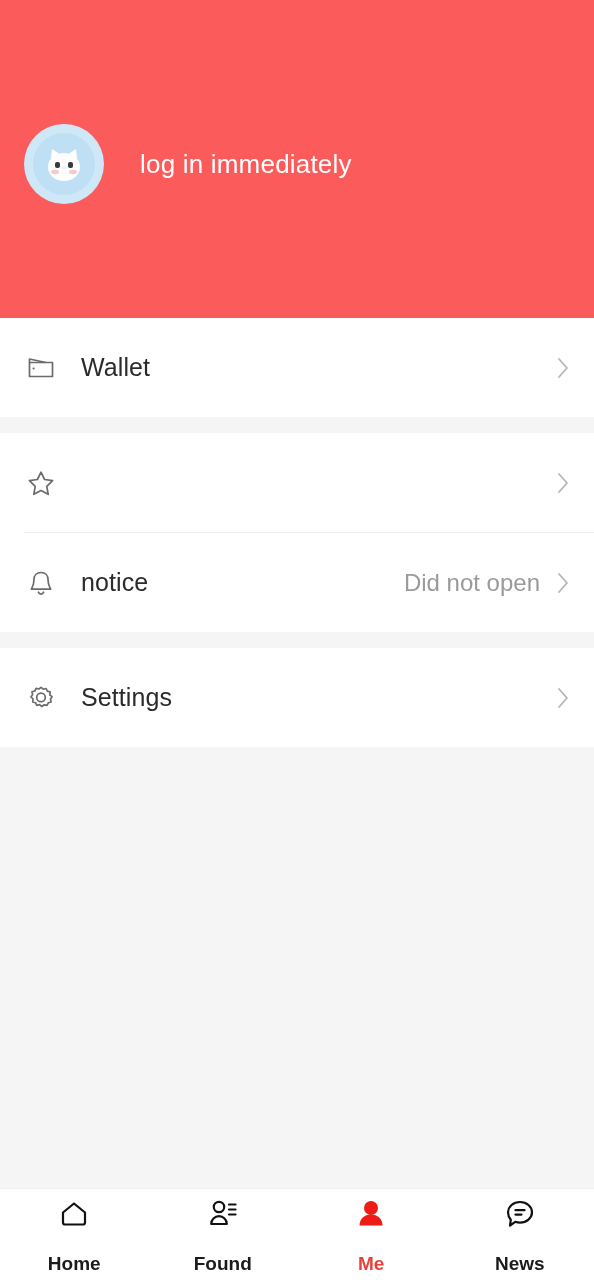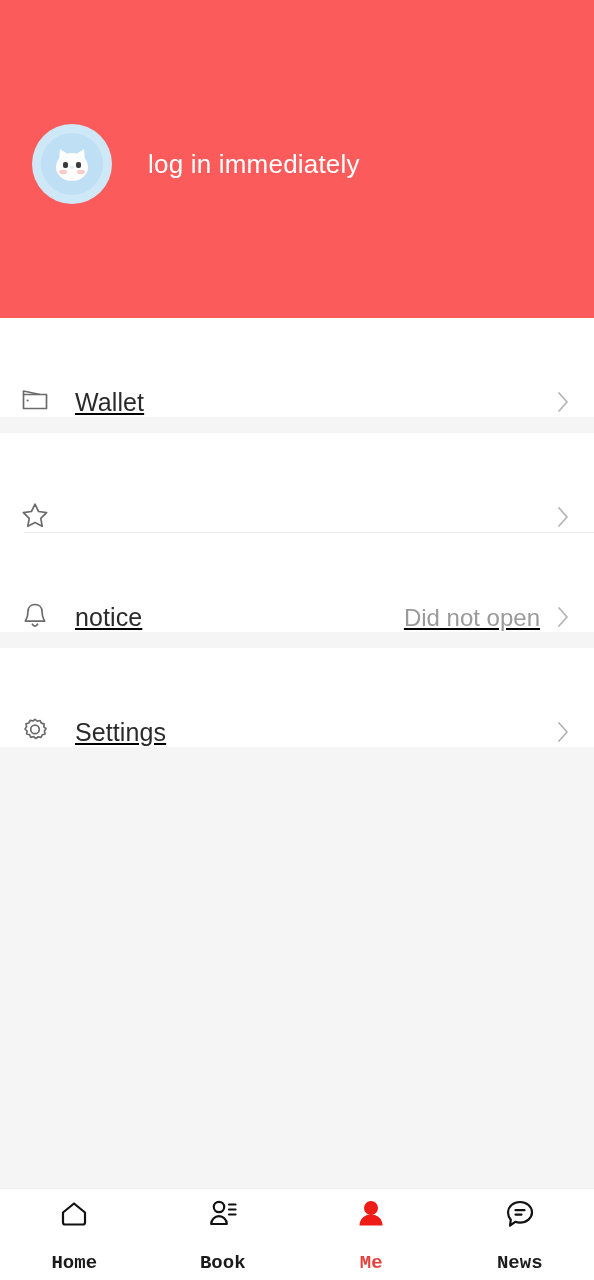"log in immediately" .profile-row { padding-left: 32px -> 24px }
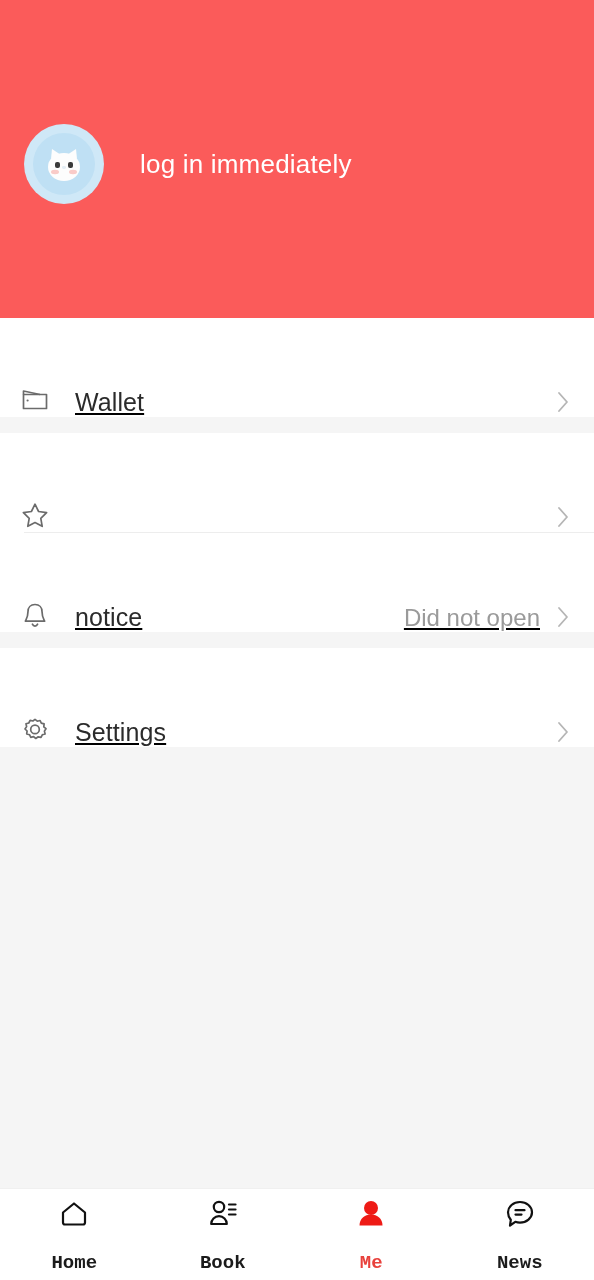"Wallet" .row { align-items: flex-end -> center; padding: 0 22px 0 18px -> 0 22px 0 24px; text-decoration: underline -> none }
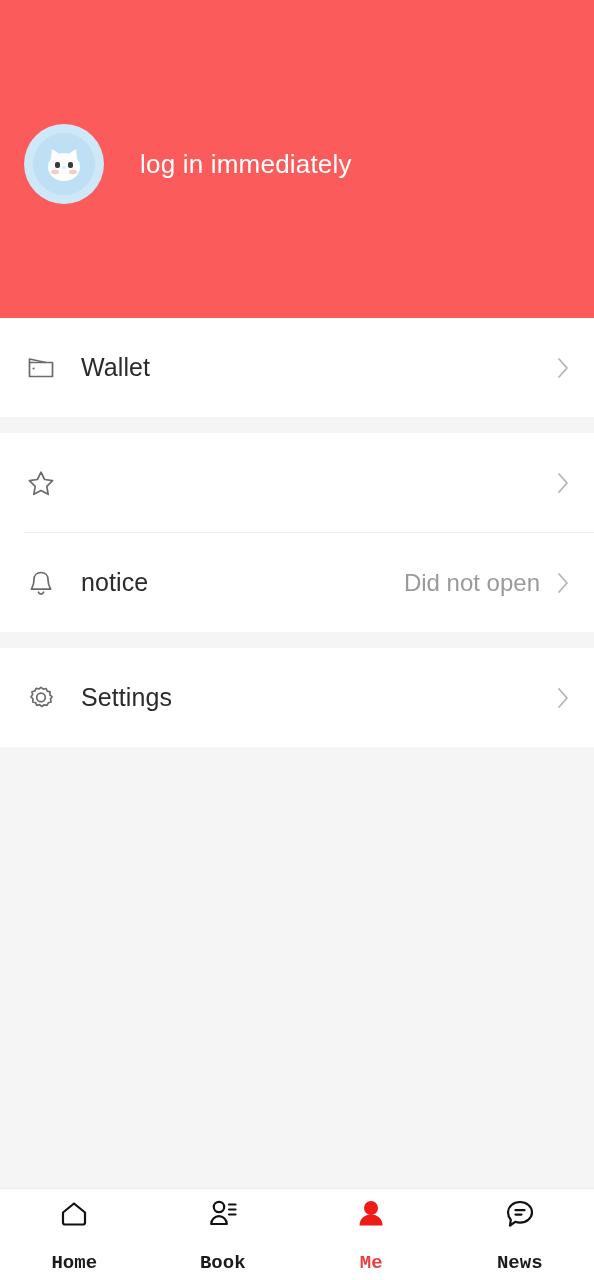"Home" .tab { font-family: Liberation Mono, monospace -> none }
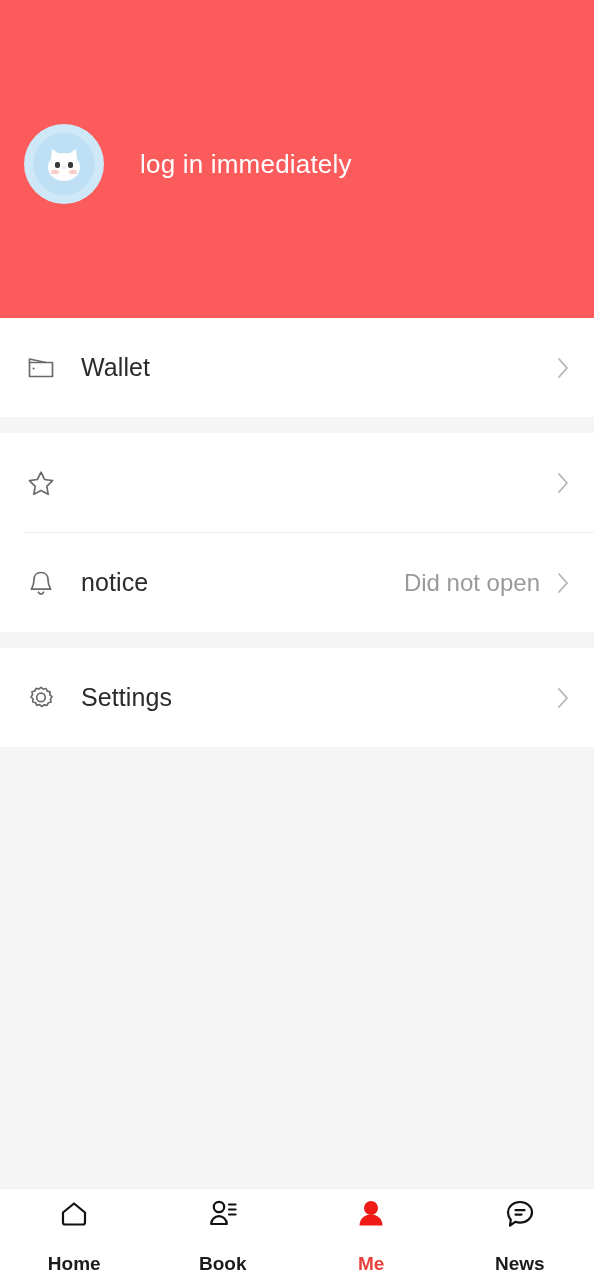"Book" span.t-label { text: Book -> Found }
